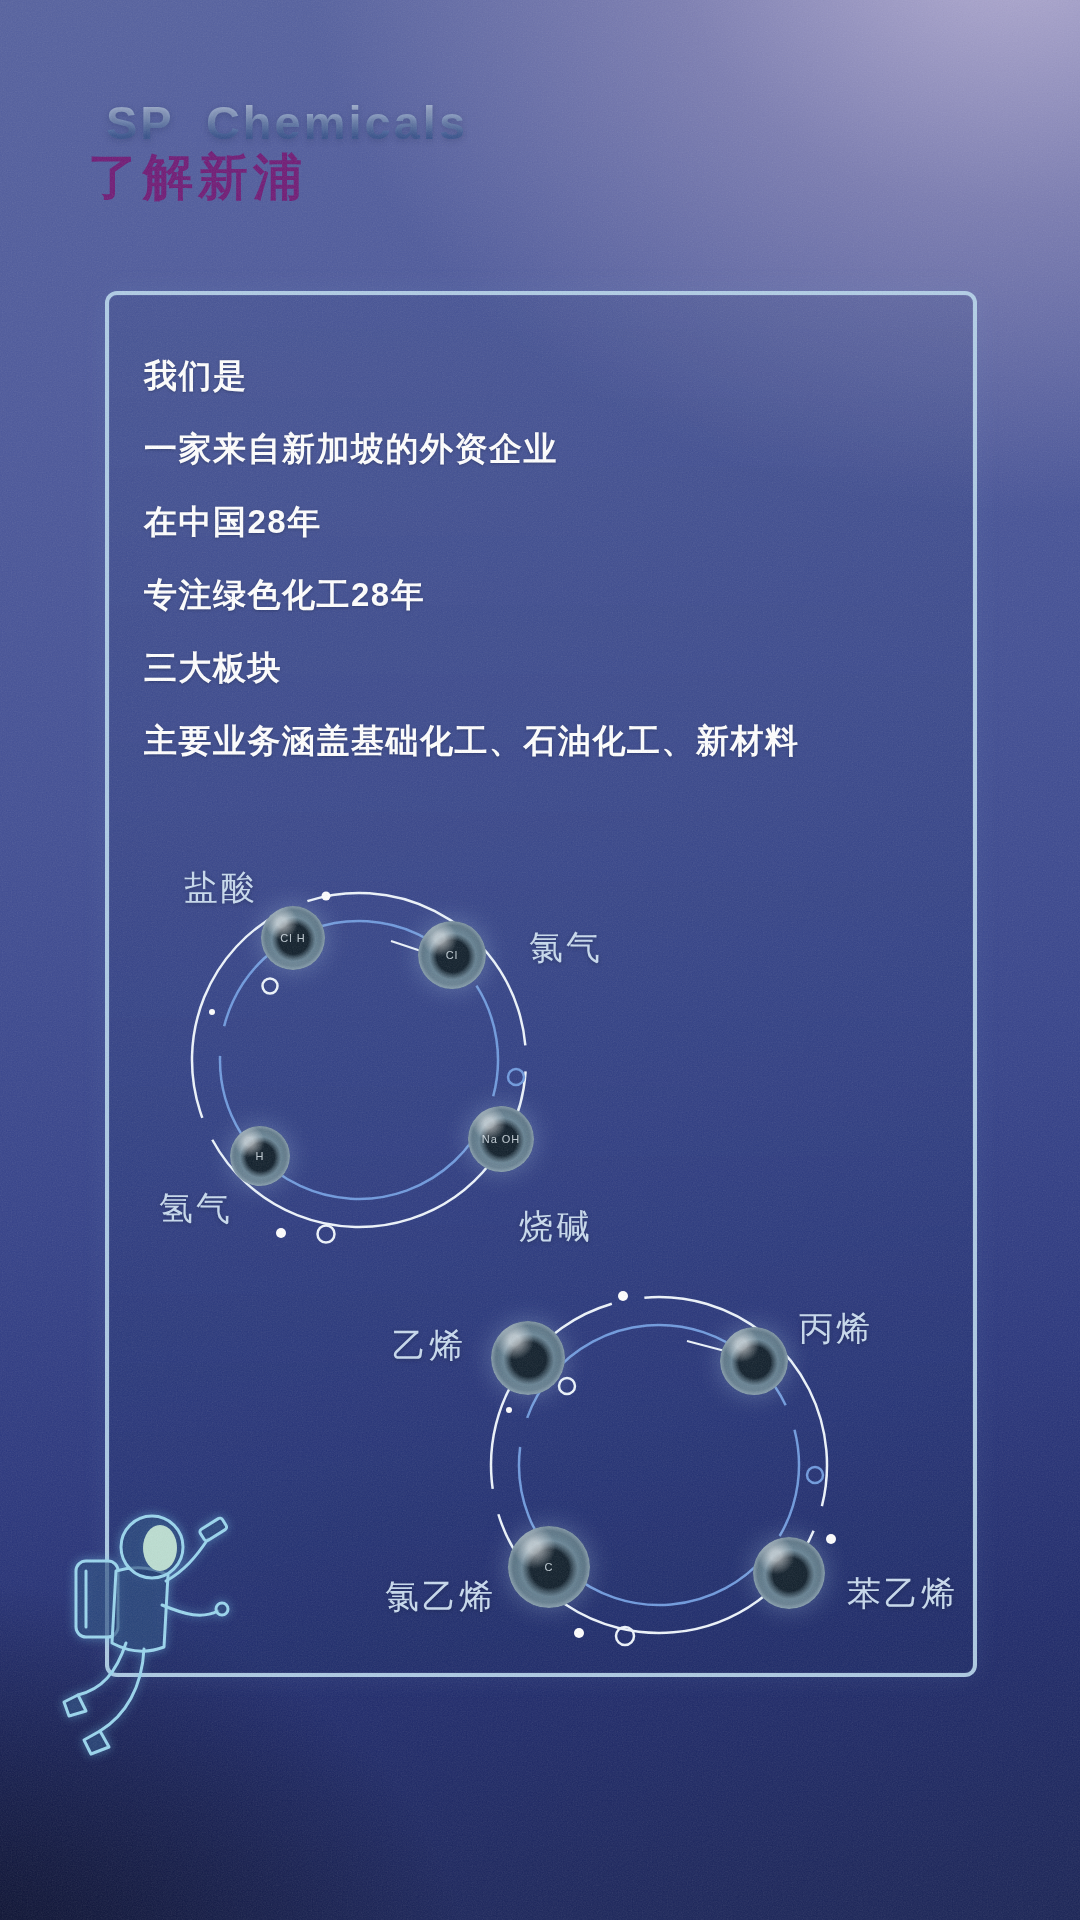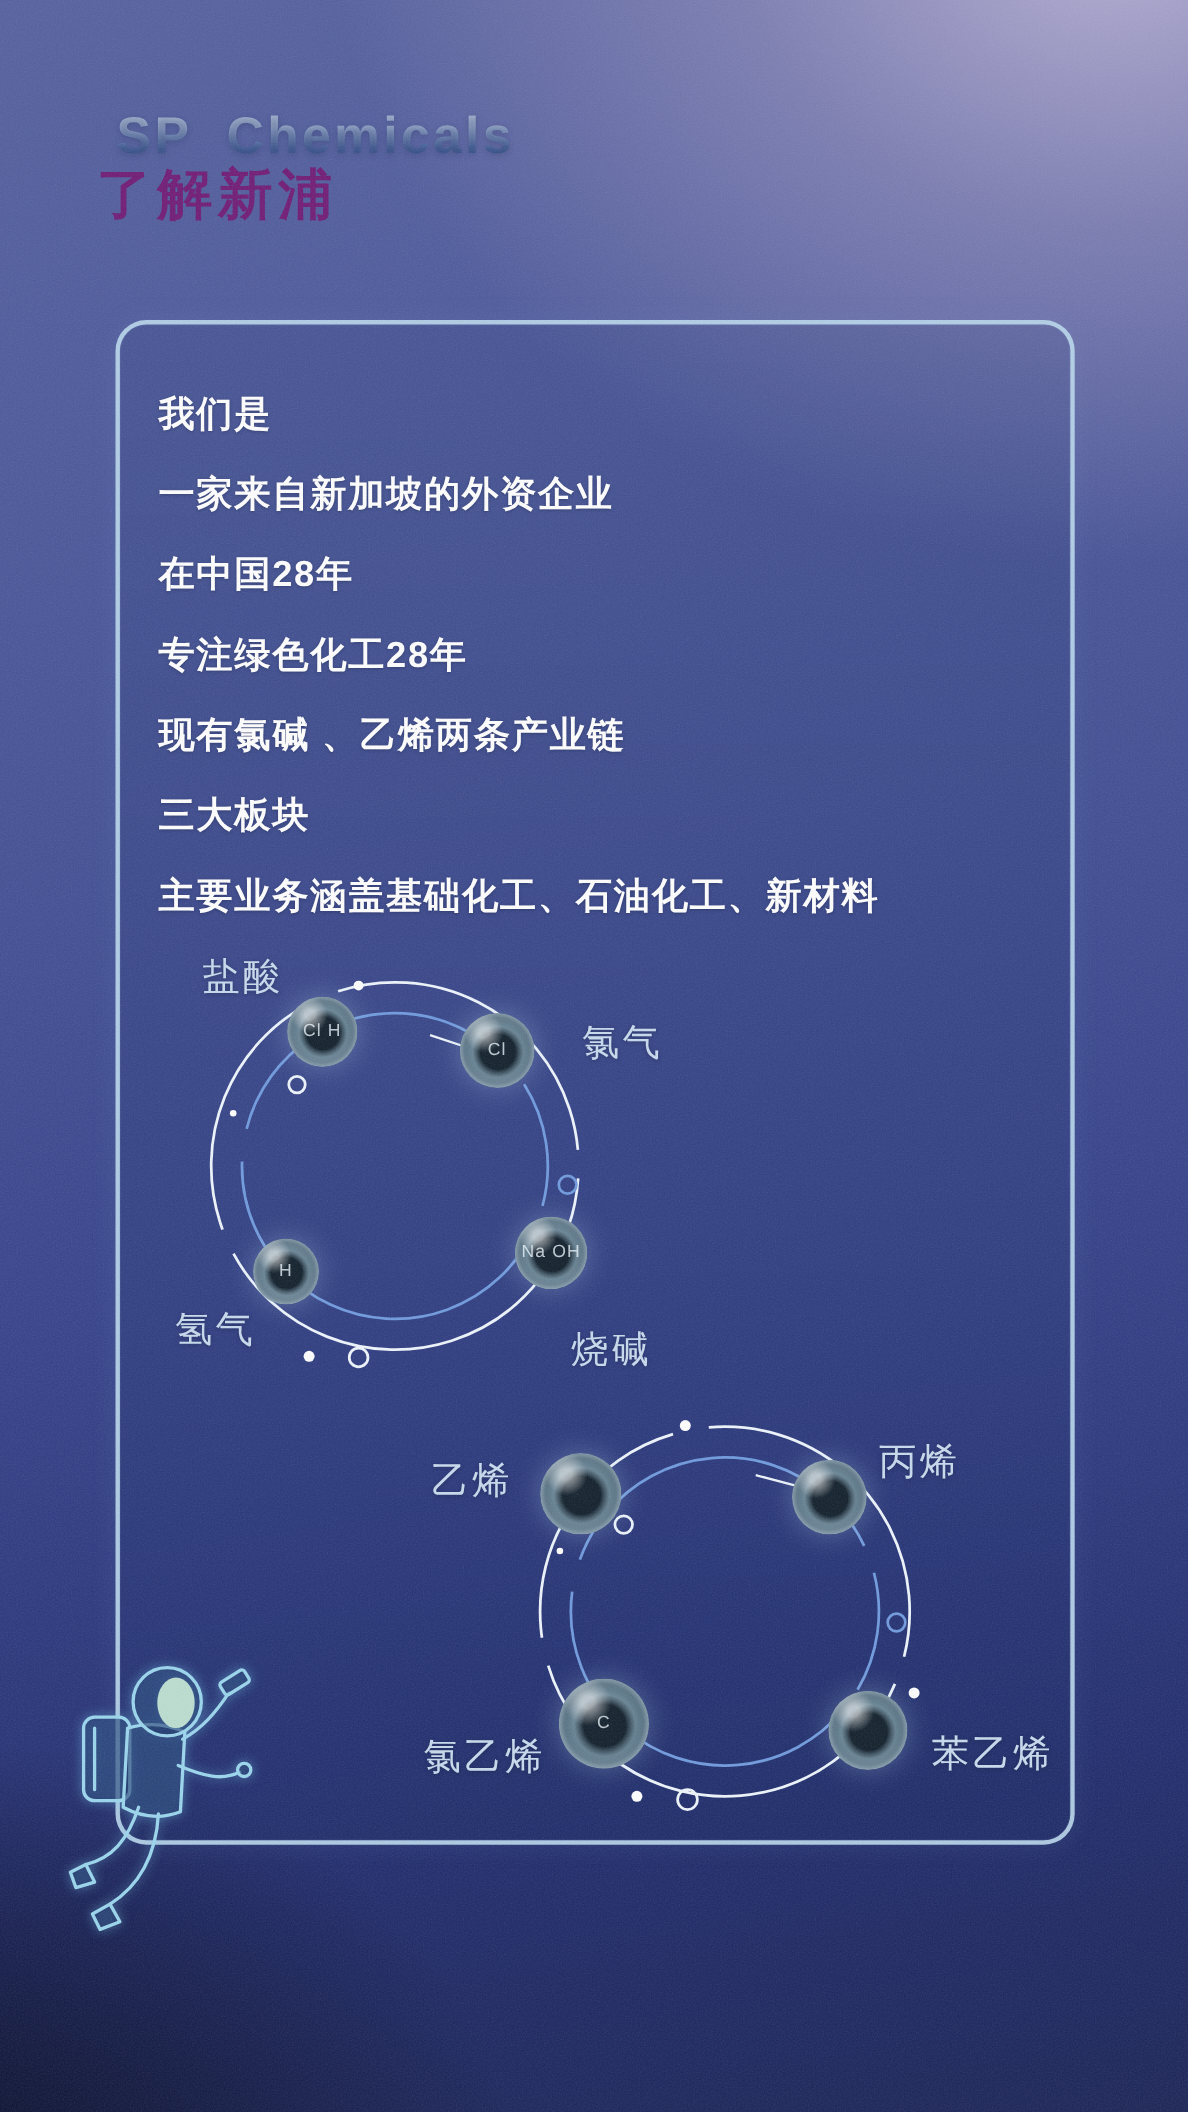"我们是" .card { border-radius: 28px -> 12px }
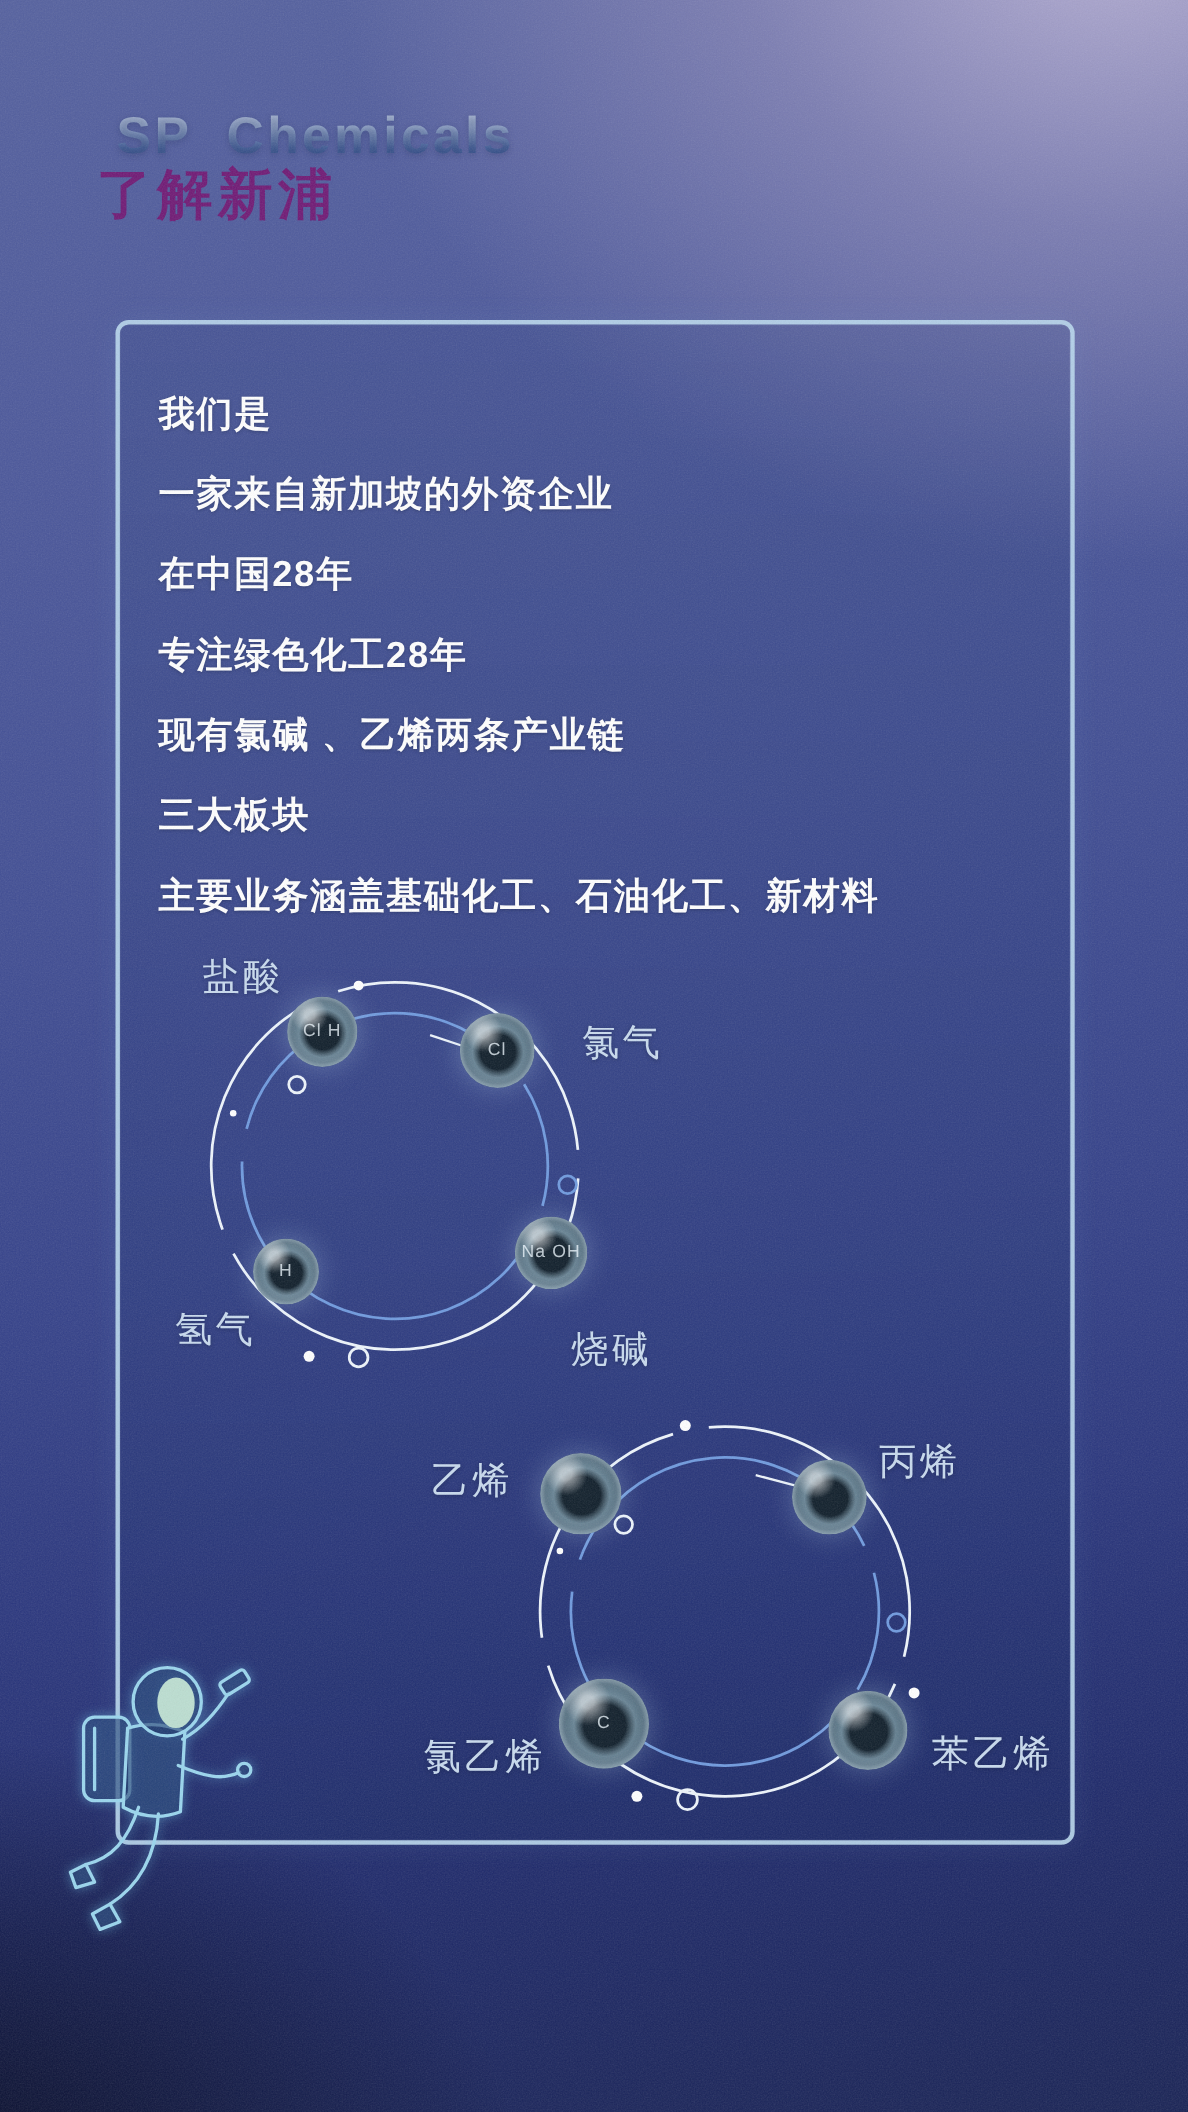"现有氯碱 、乙烯两条产业链" p { html: <p>现有氯碱 、乙烯两条产业链</p> -> none }
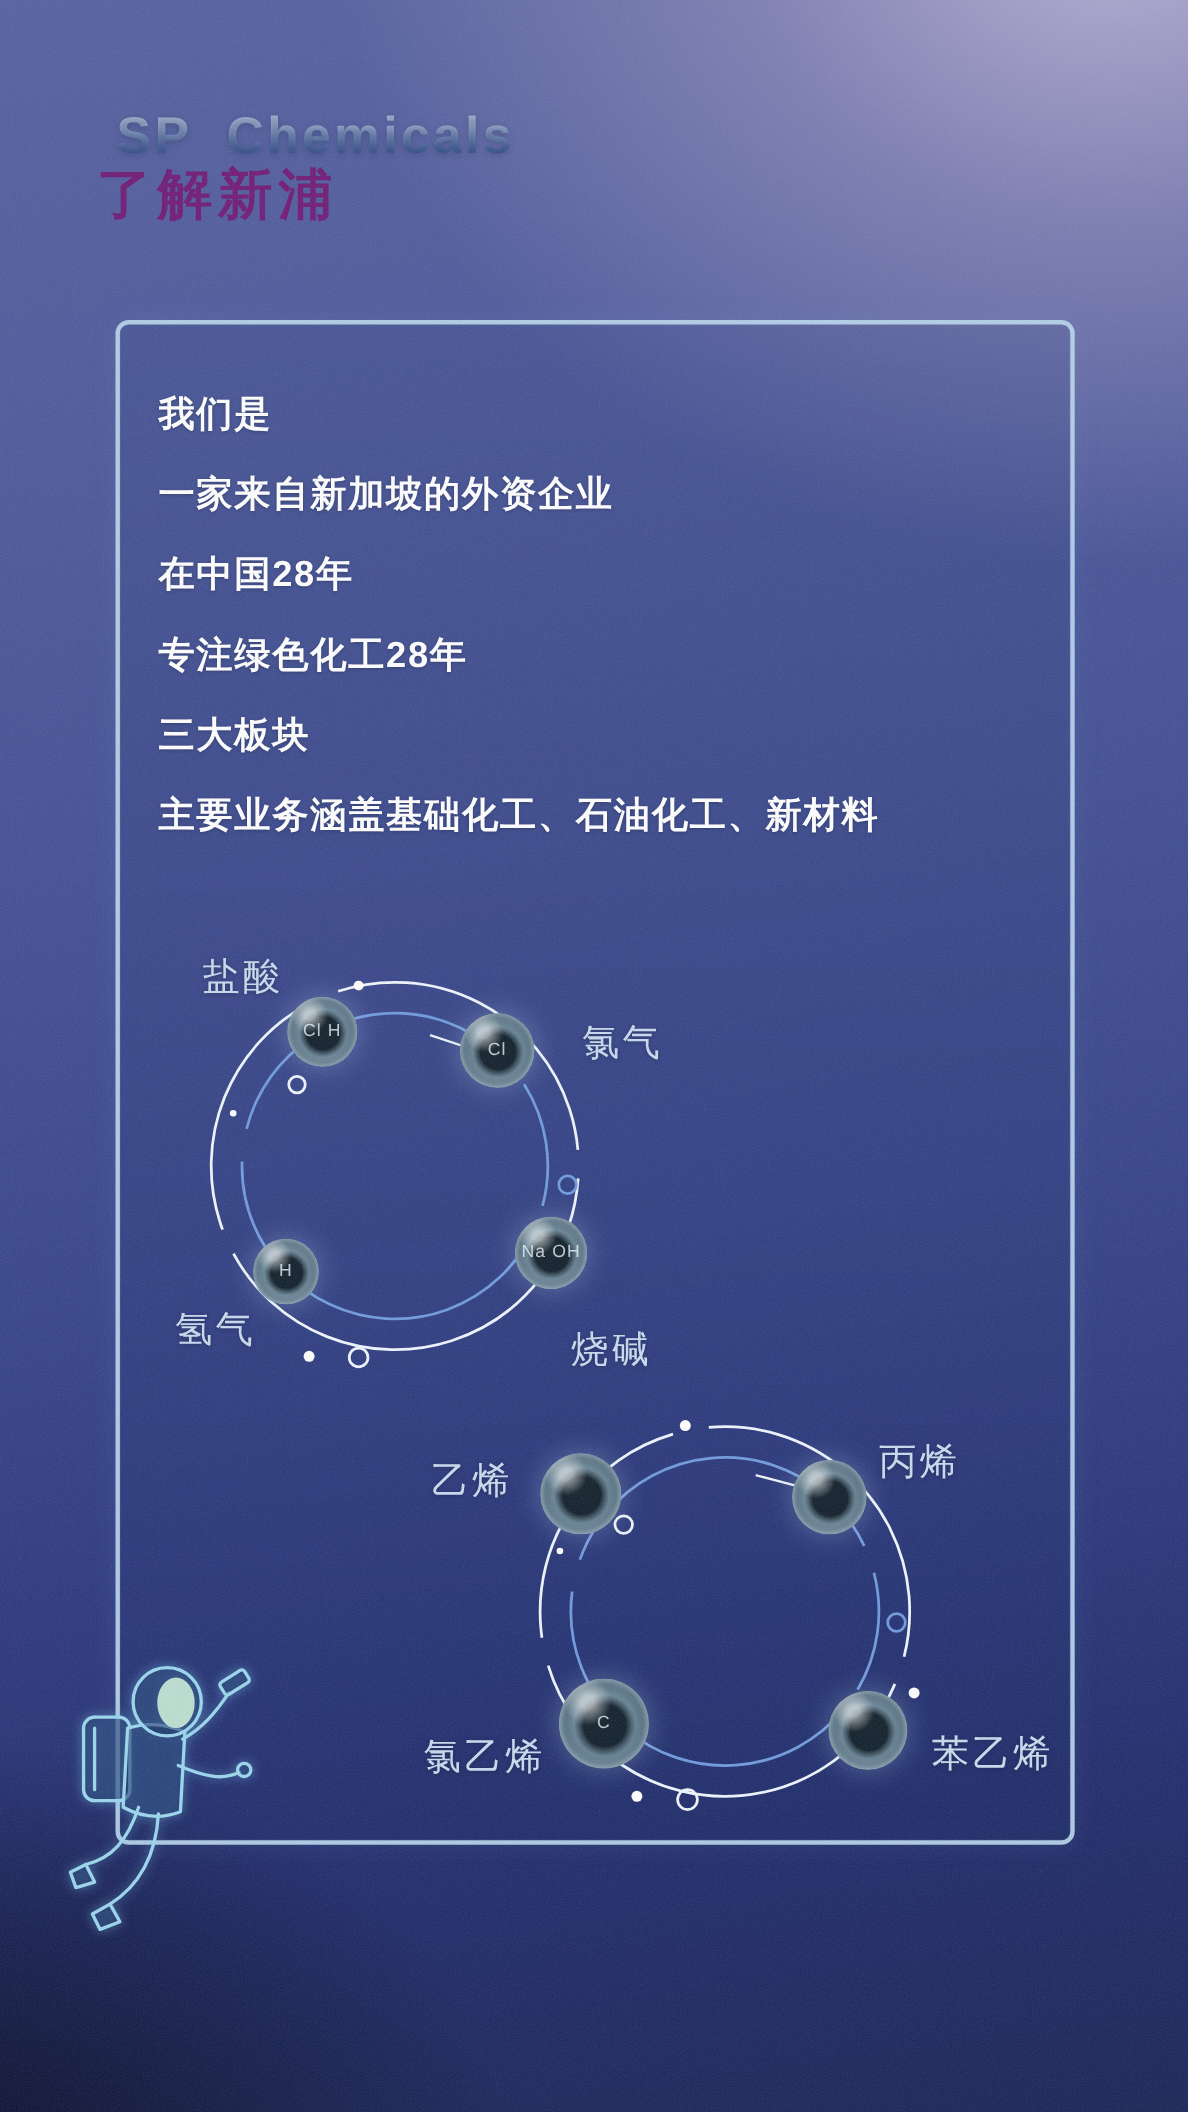"Cl H" .bubble .formula { font-size: 16px -> 11px }
